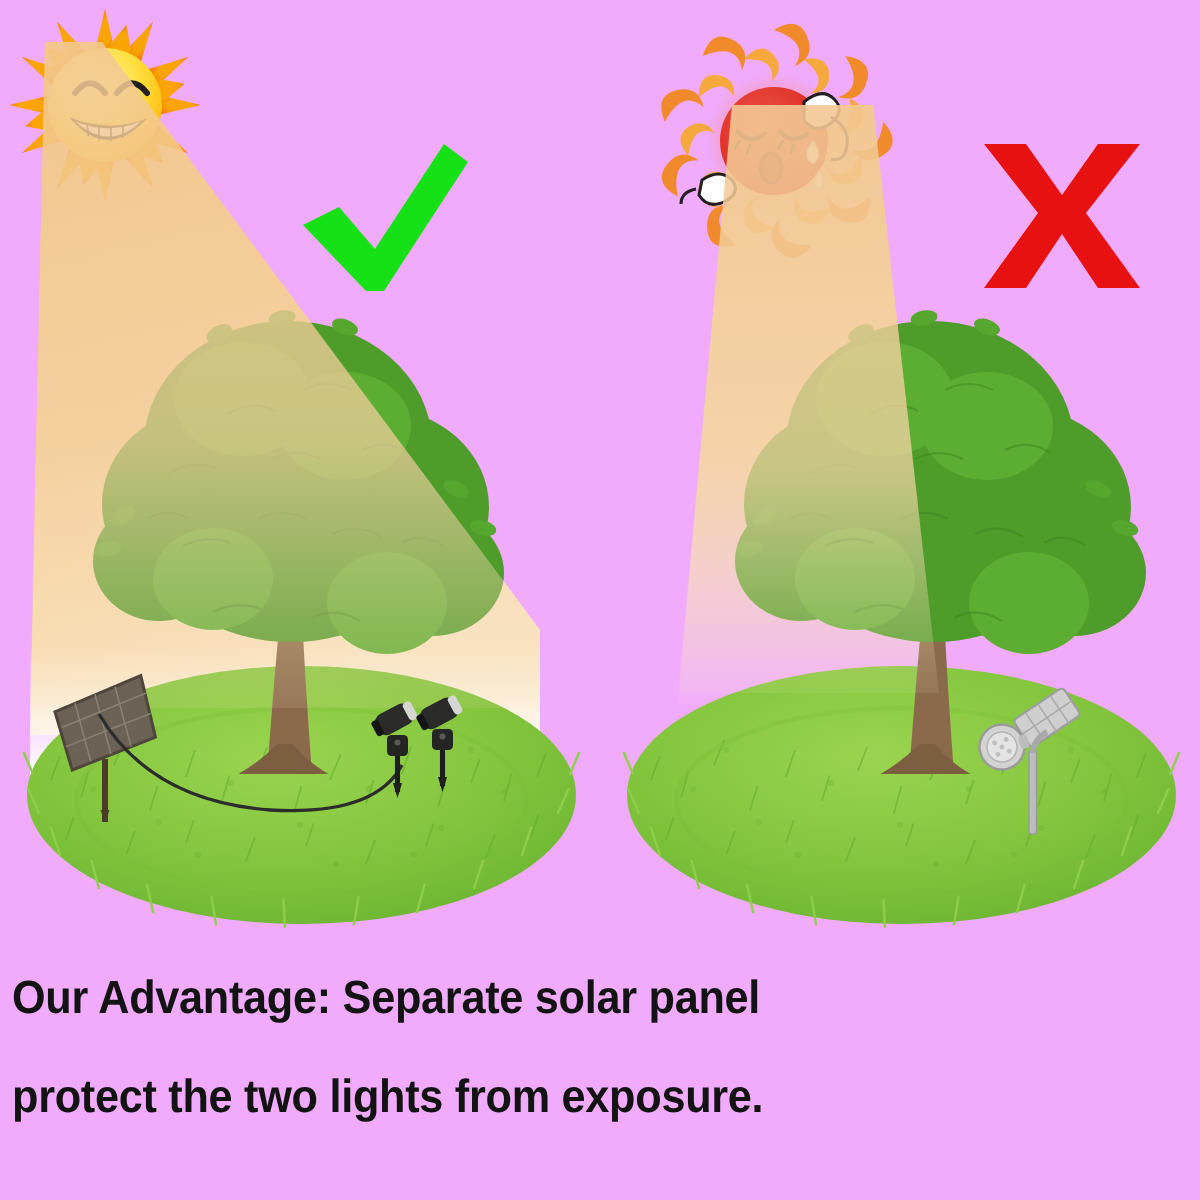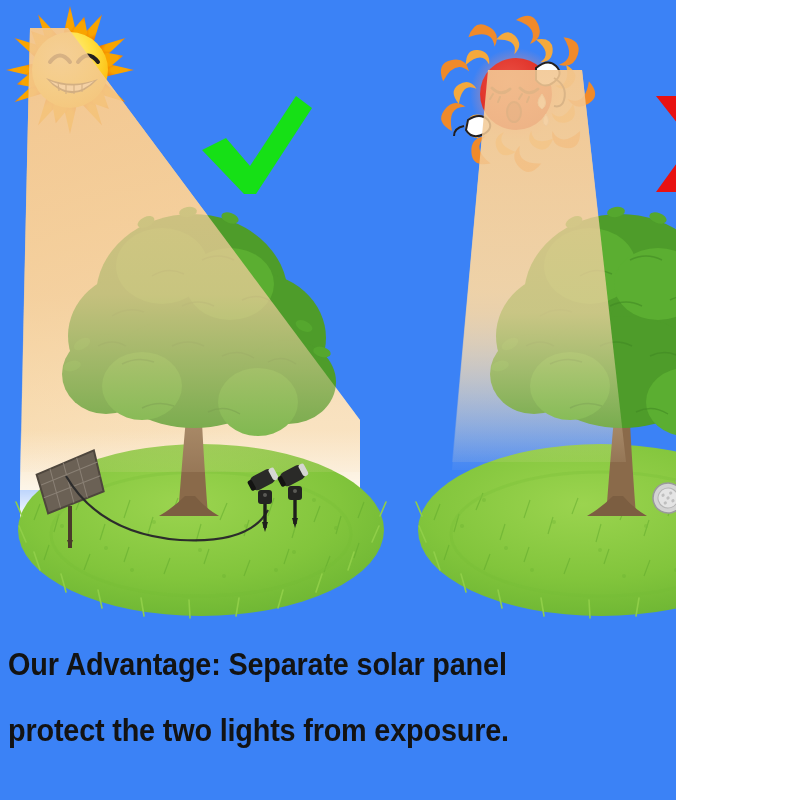"Our Advantage: Separate solar panel" #page { background: #3b82f6 -> #f0abfc; width: 676px -> 800px }
